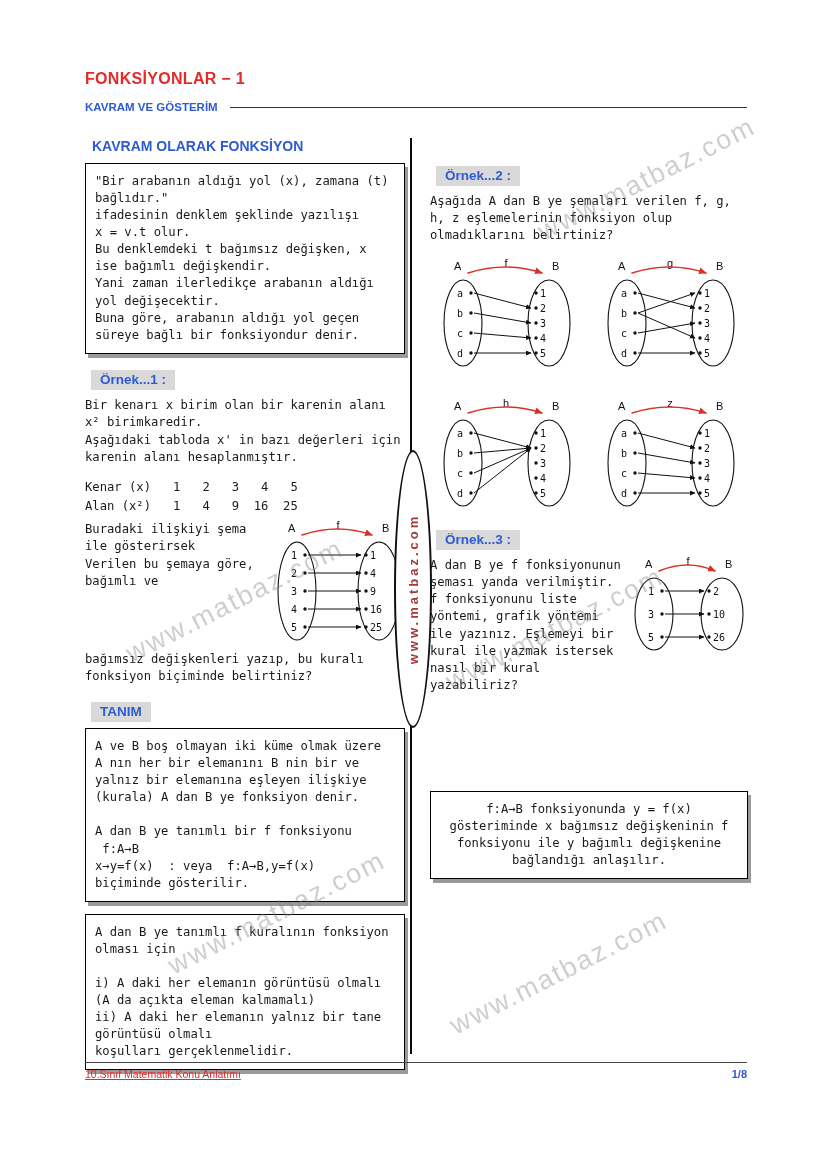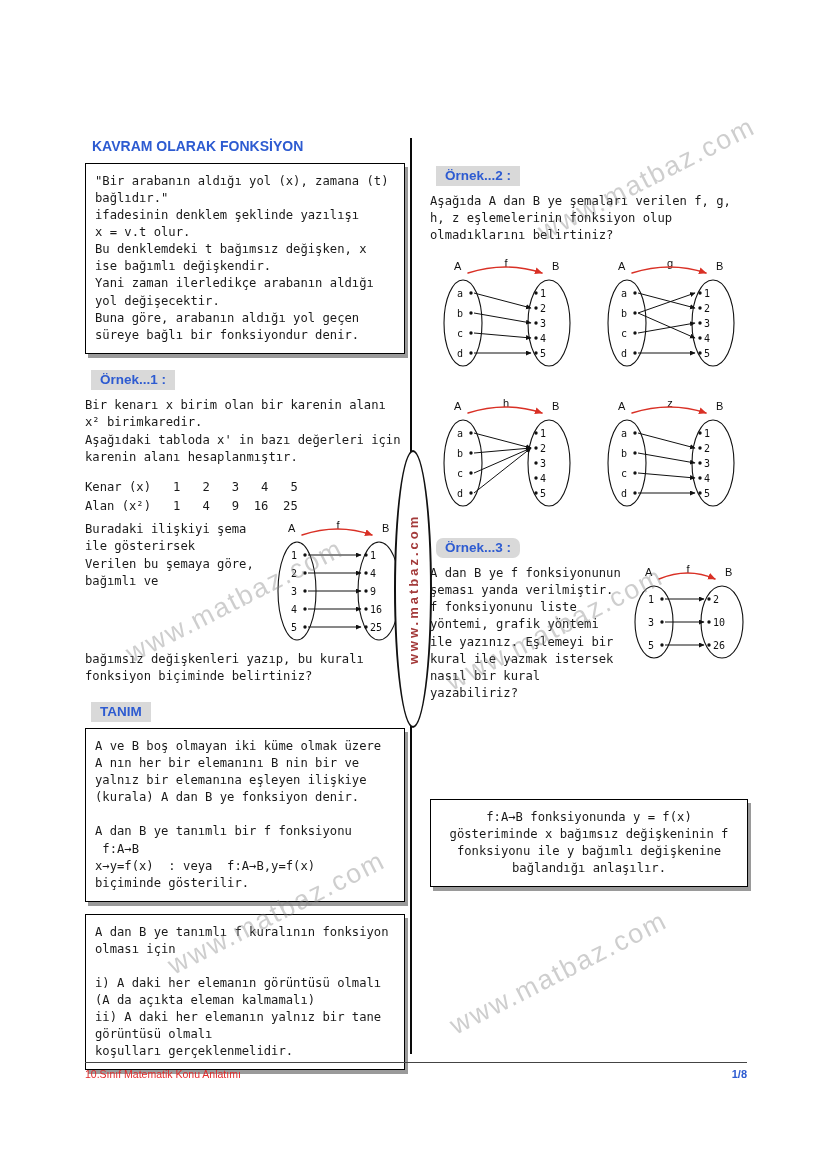"FONKSİYONLAR − 1" header.hdr { html: none -> <header> <h1>FONKSİYONLAR − 1</h1> <div> <h2>KAVRAM VE GÖSTERİM</h2> <div></div> </div> </header> }
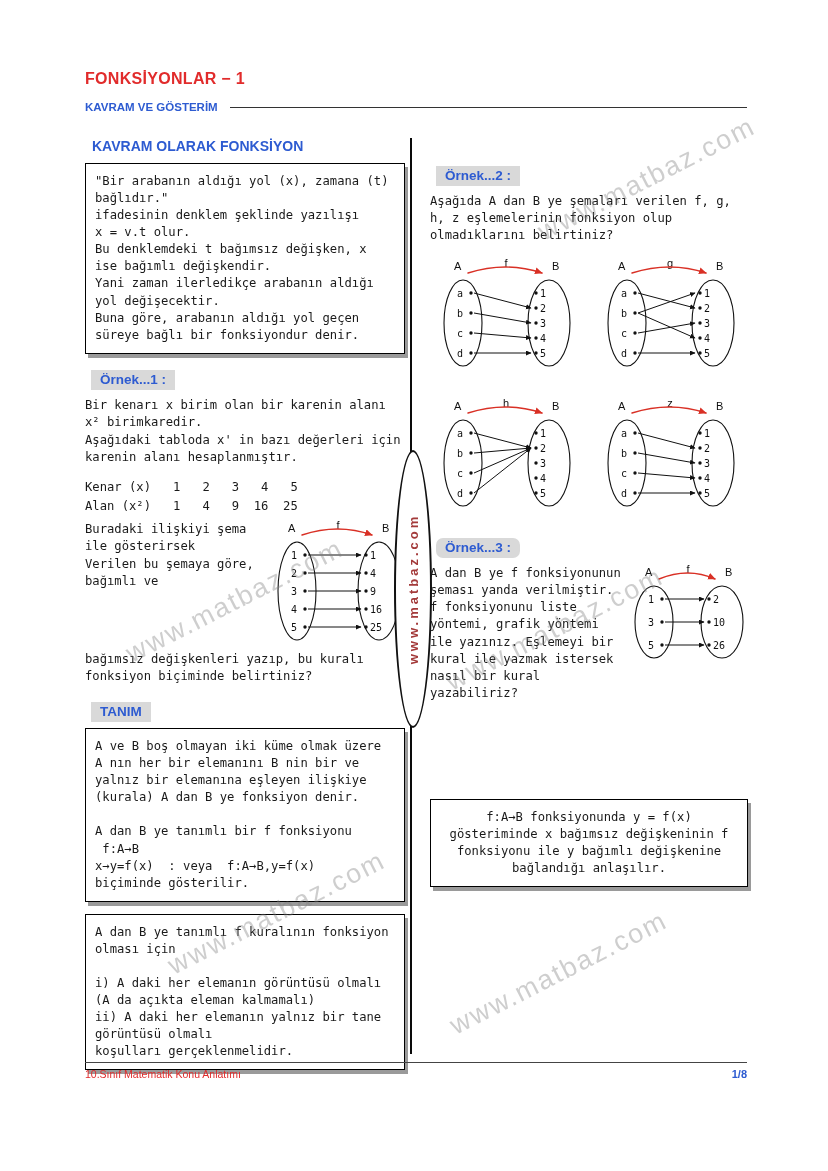"Örnek...3 :" .mt6 { border-radius: 7px -> none; margin-top: 14px -> 6px }
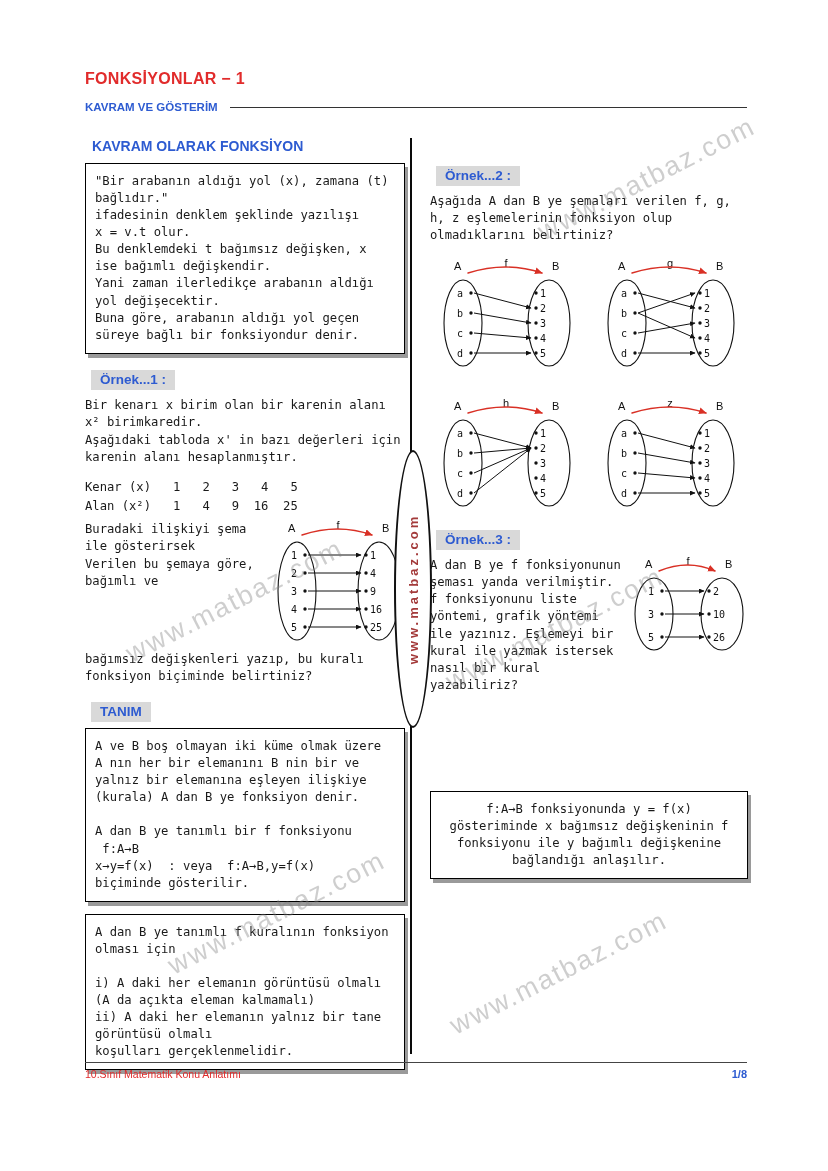"10.Sınıf Matematik Konu Anlatımı" .fl { text-decoration: none -> underline }
